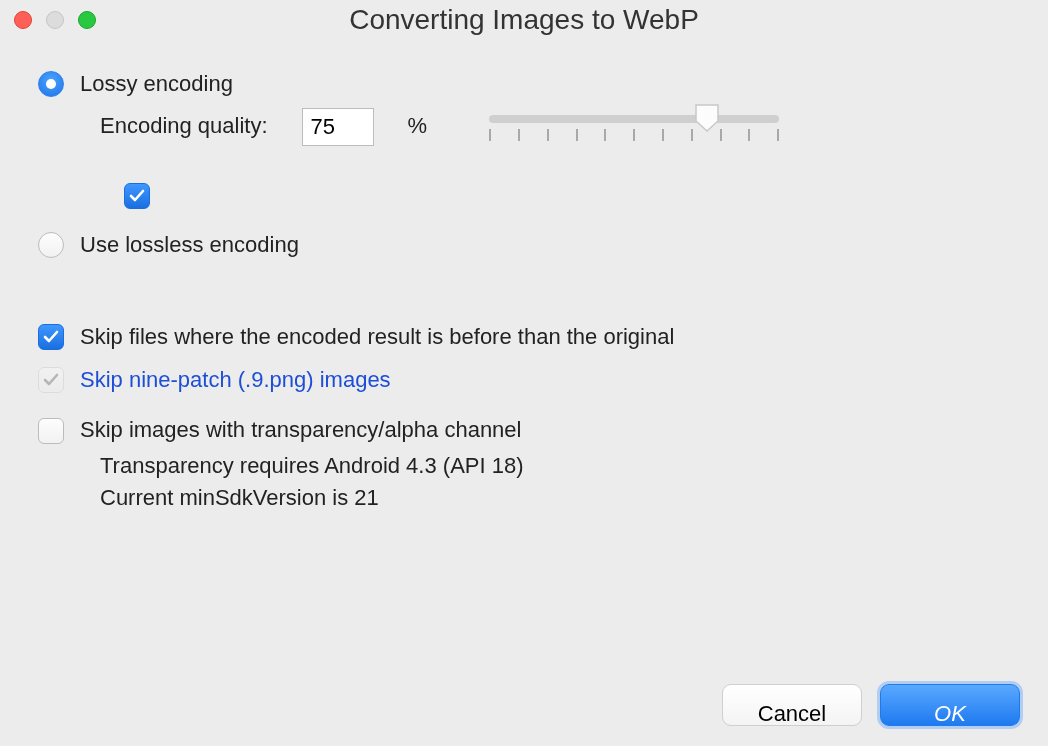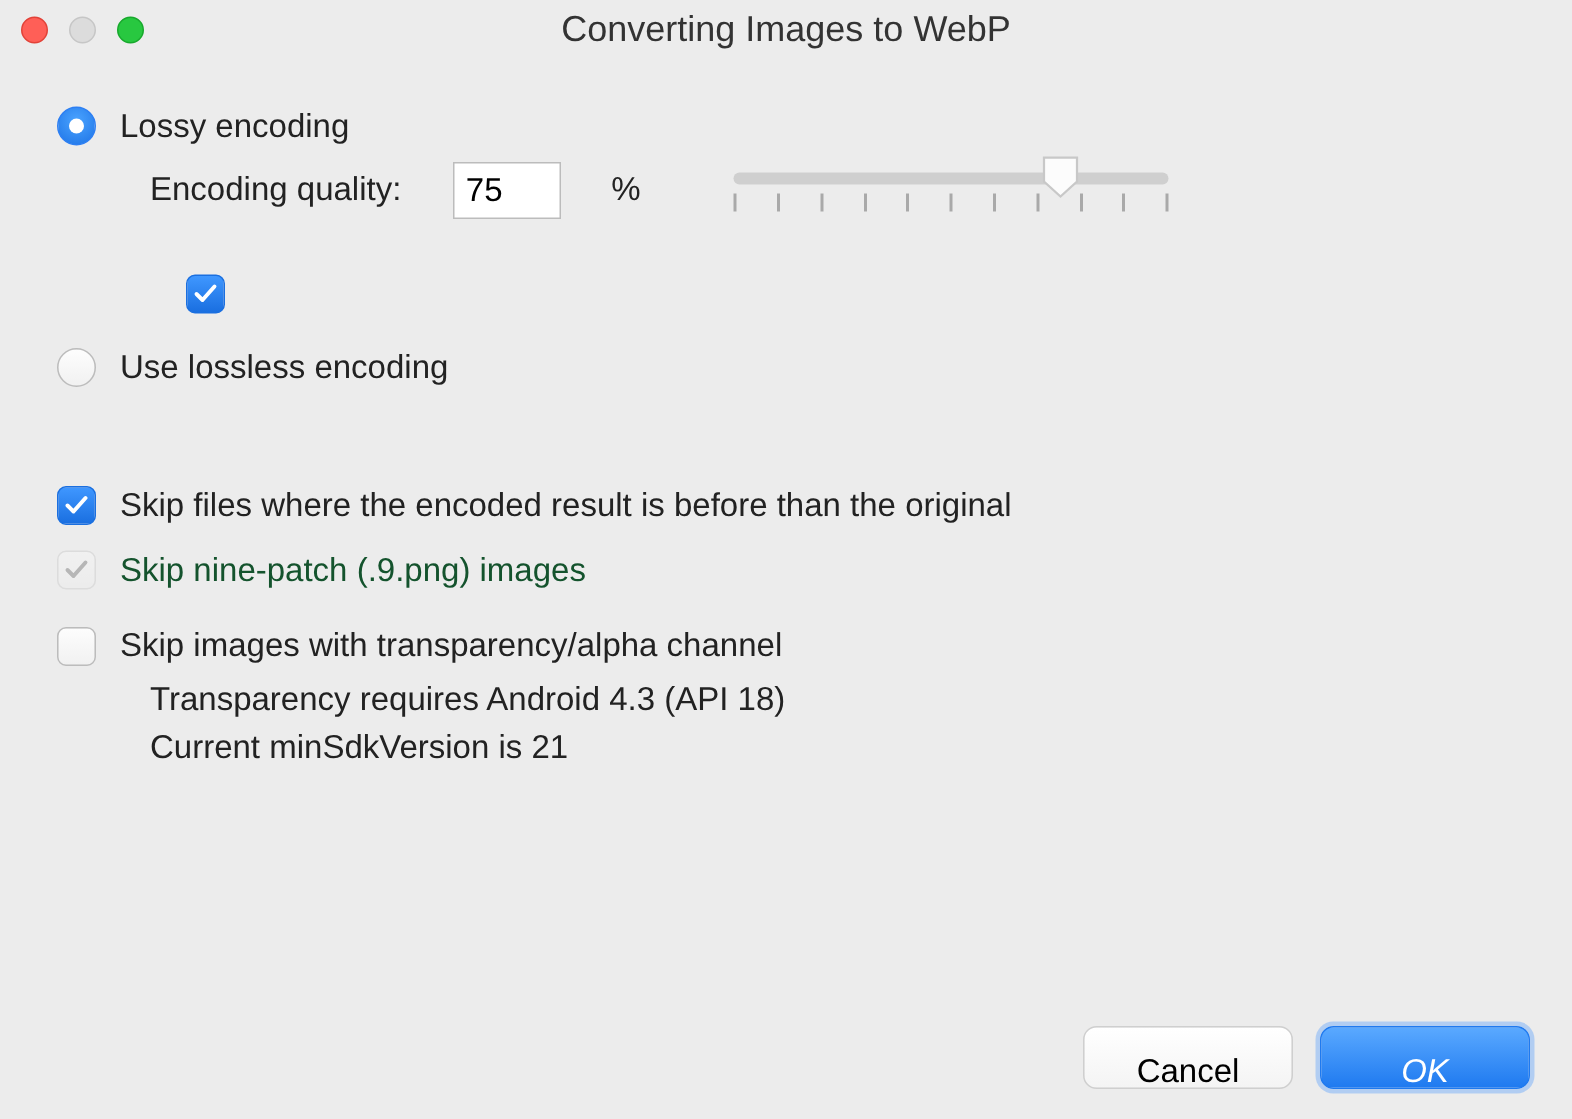"Converting Images to WebP" .titlebar-title { font-size: 24px -> 28px }
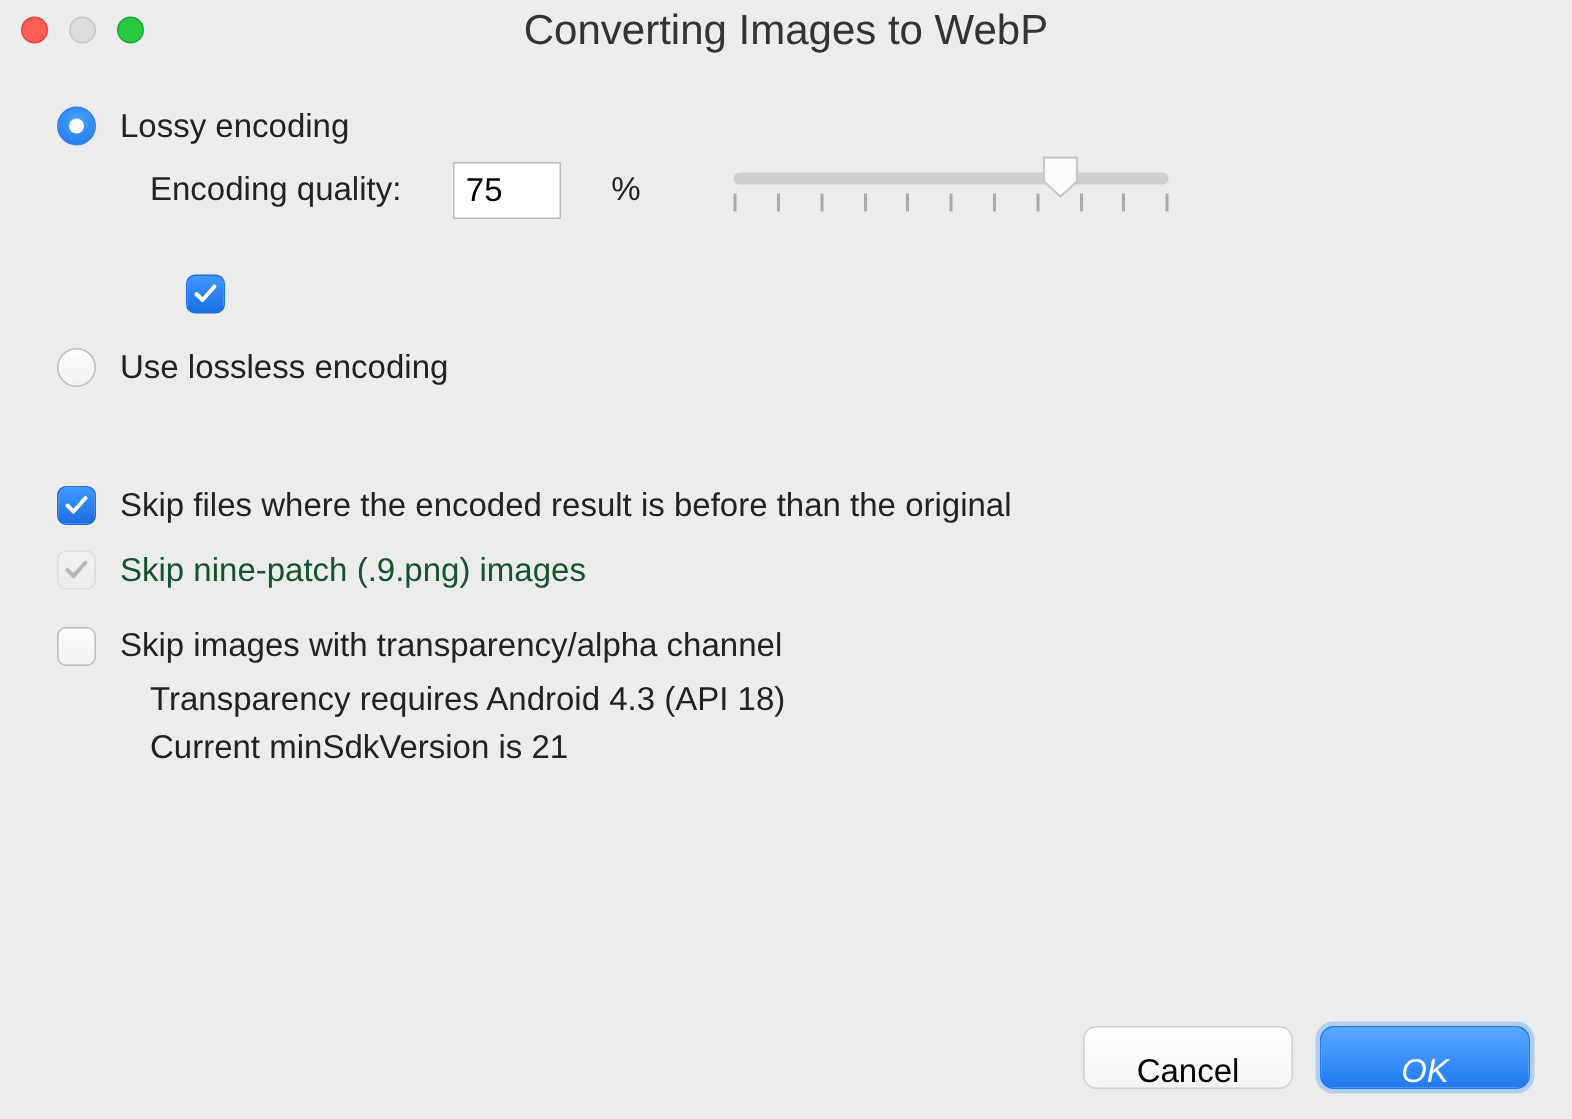"Skip nine-patch (.9.png) images" .disabled-text { color: #14532d -> #1d4ed8 }
